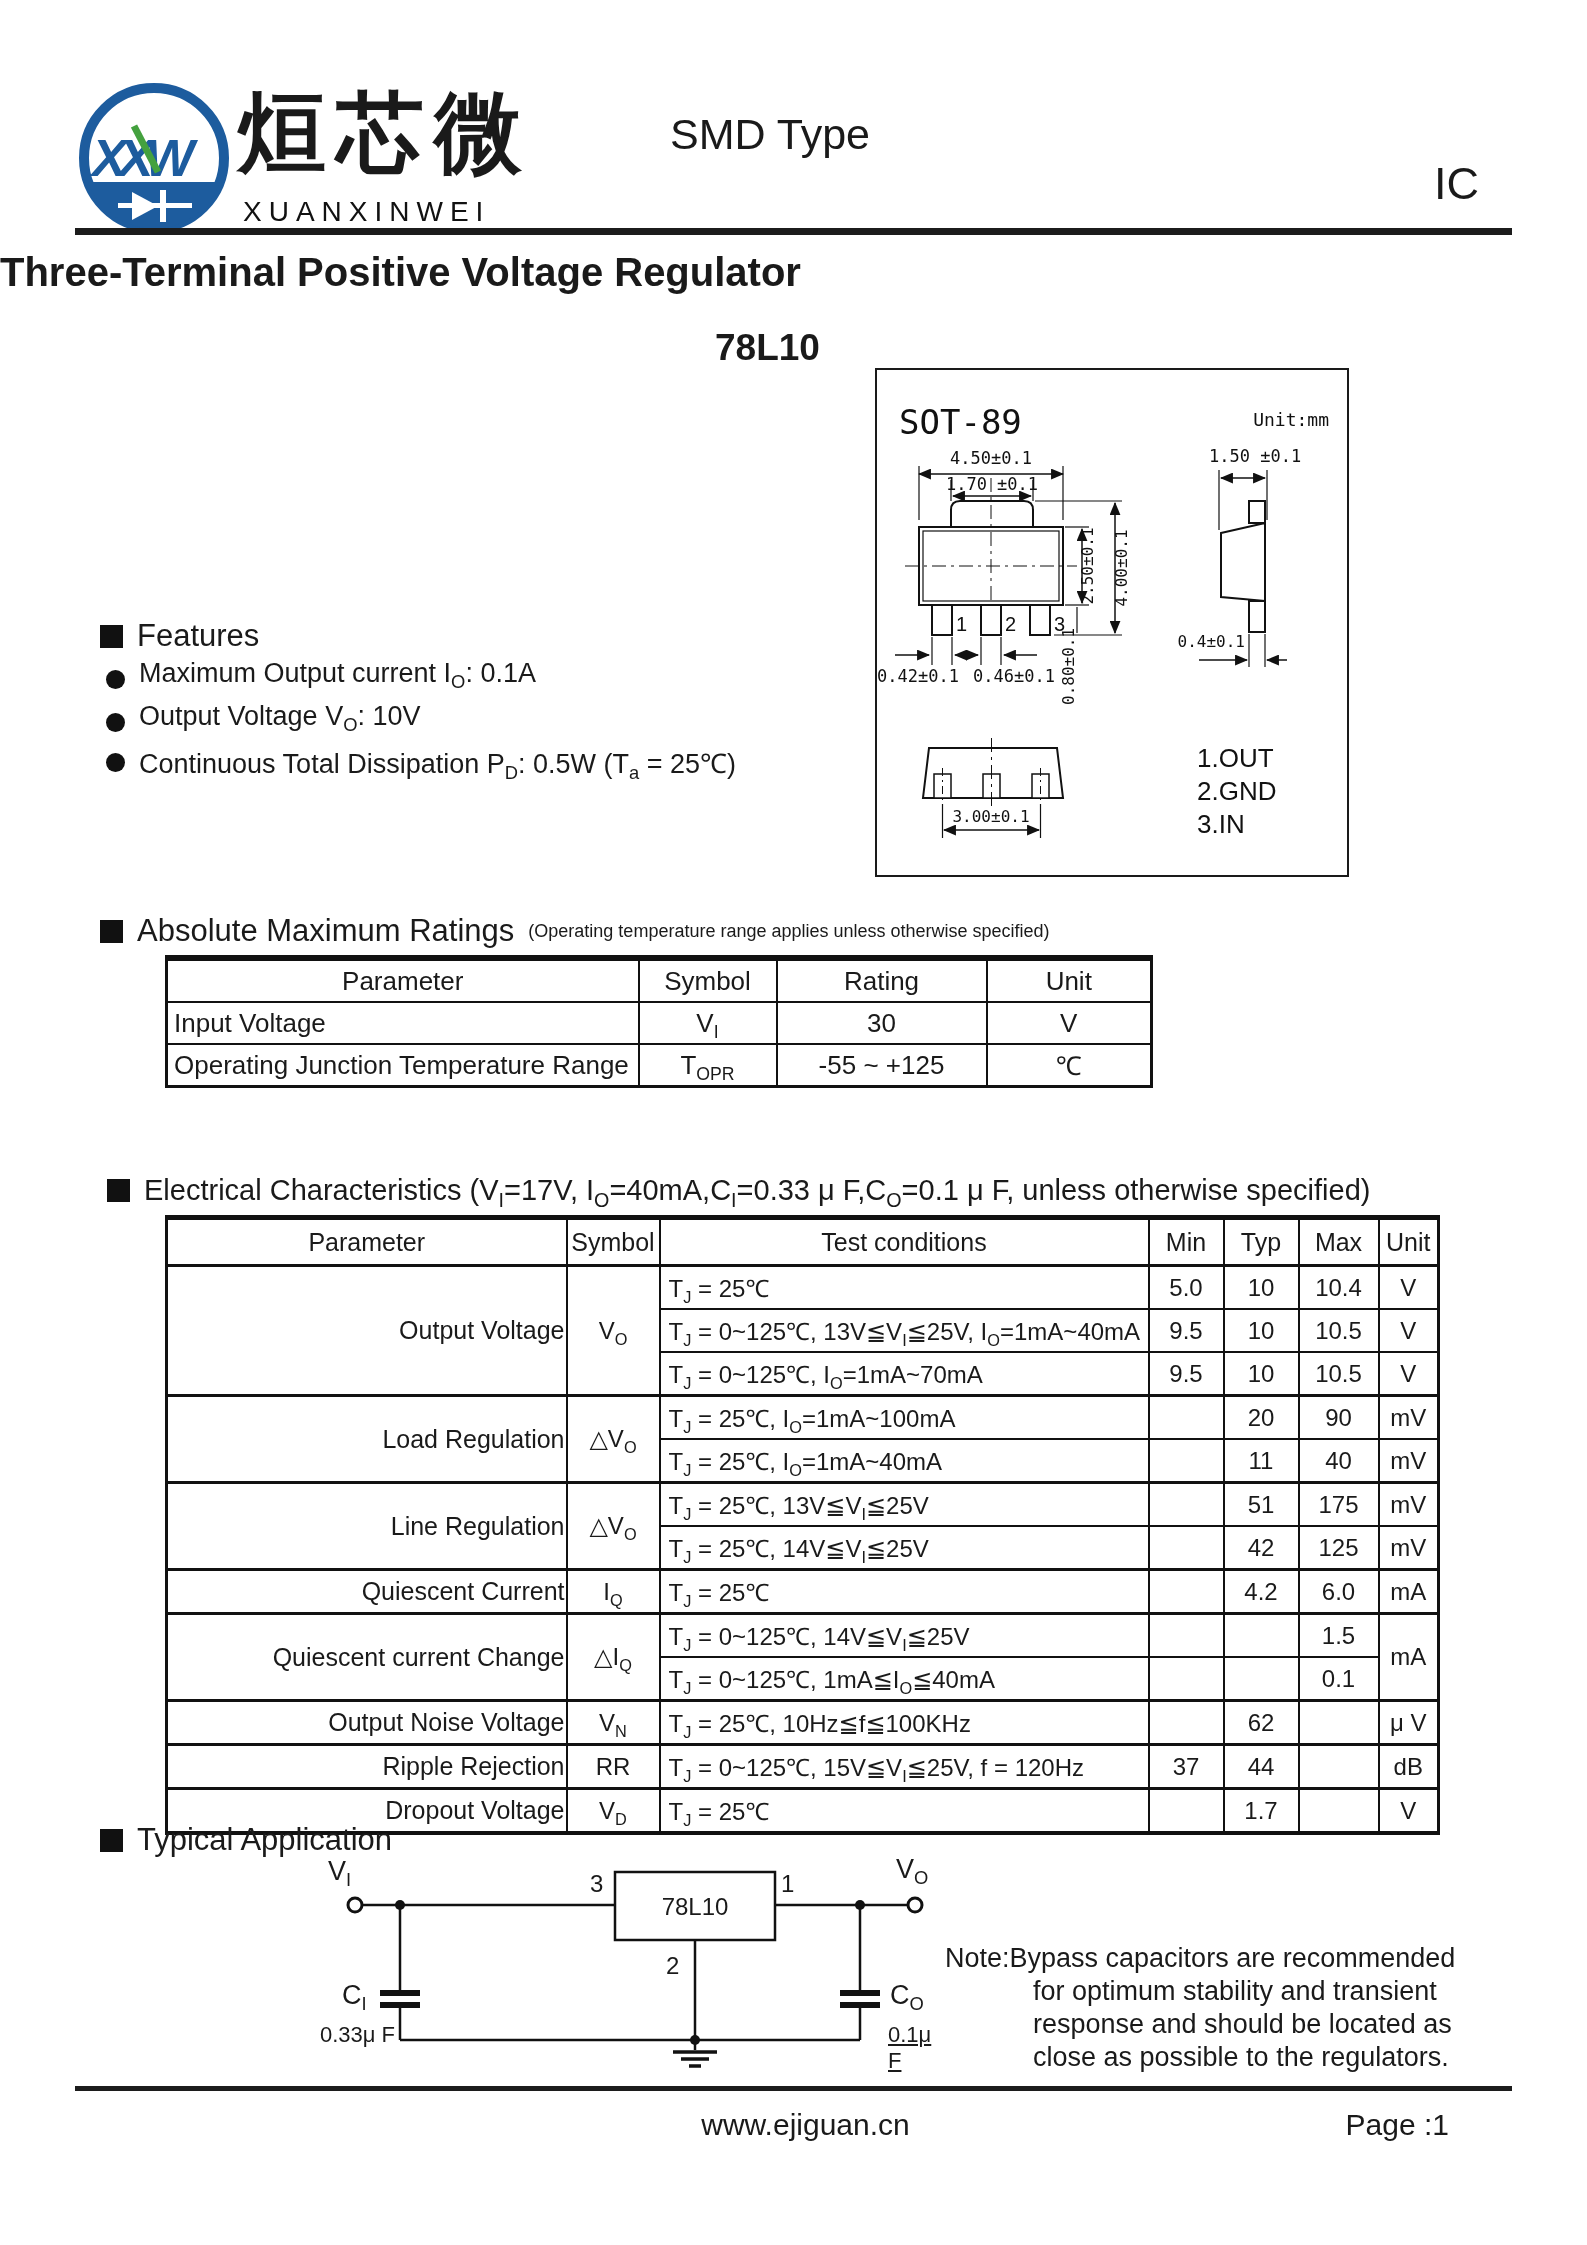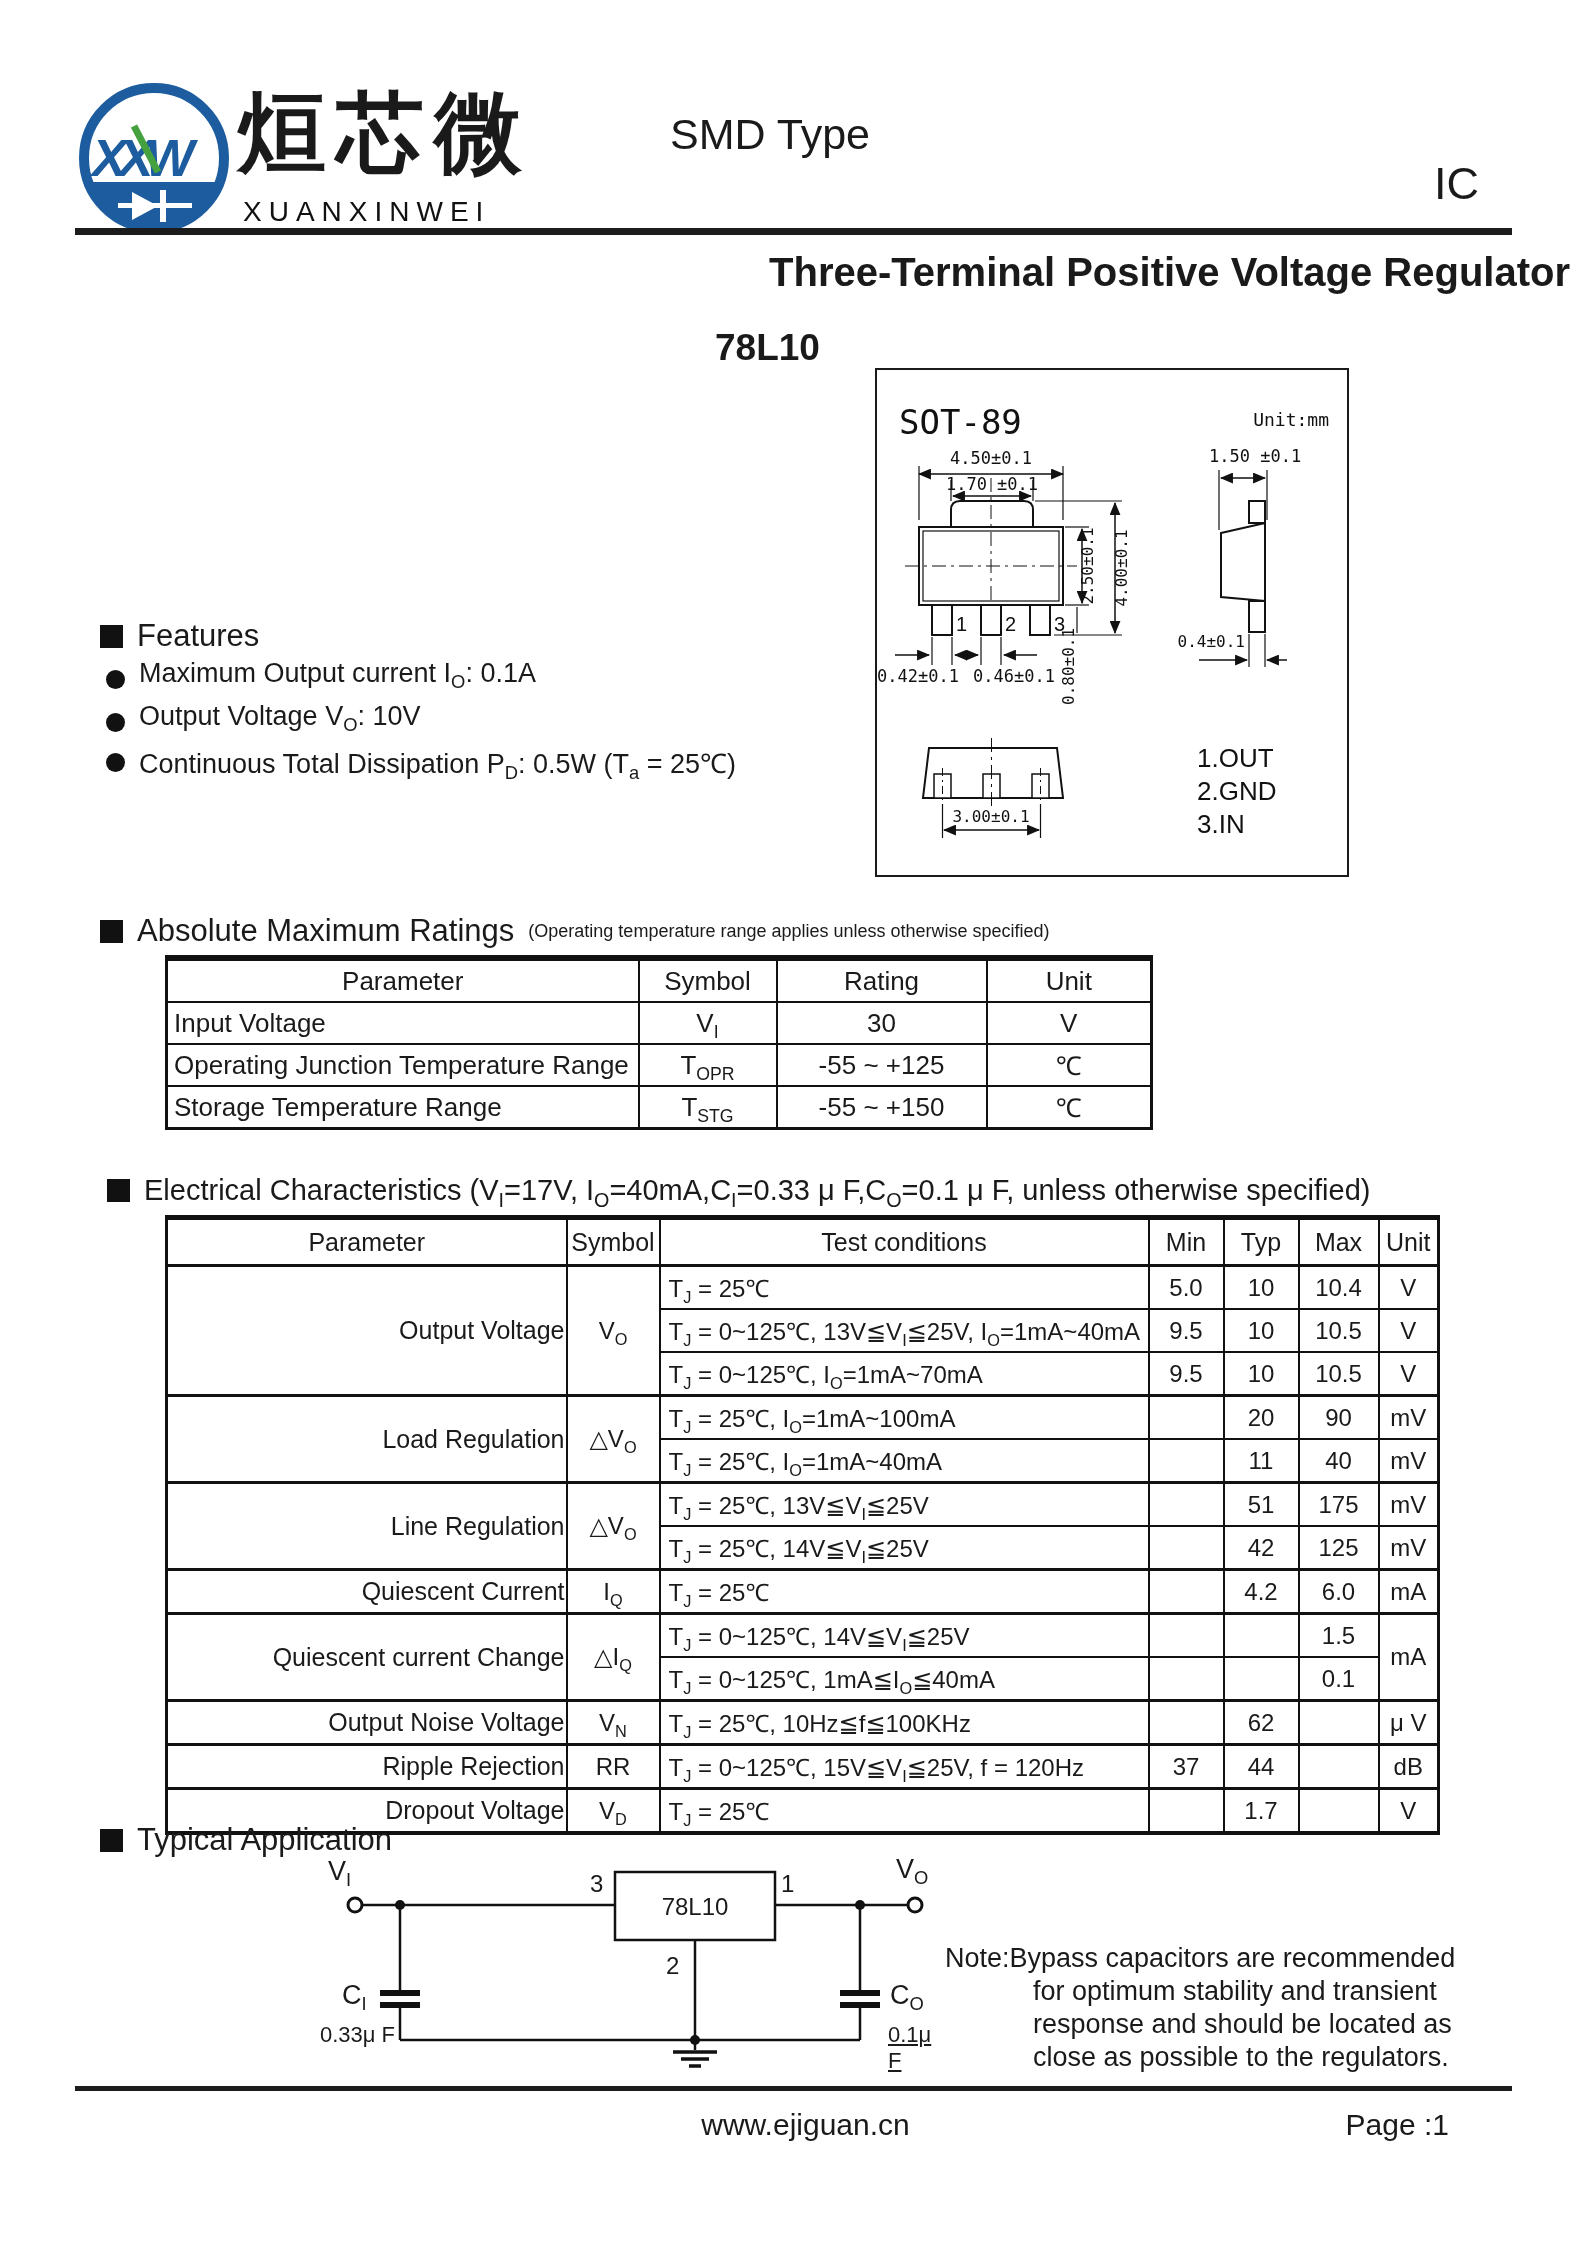"Three-Terminal Positive Voltage" .doc-title { text-align: right -> left }
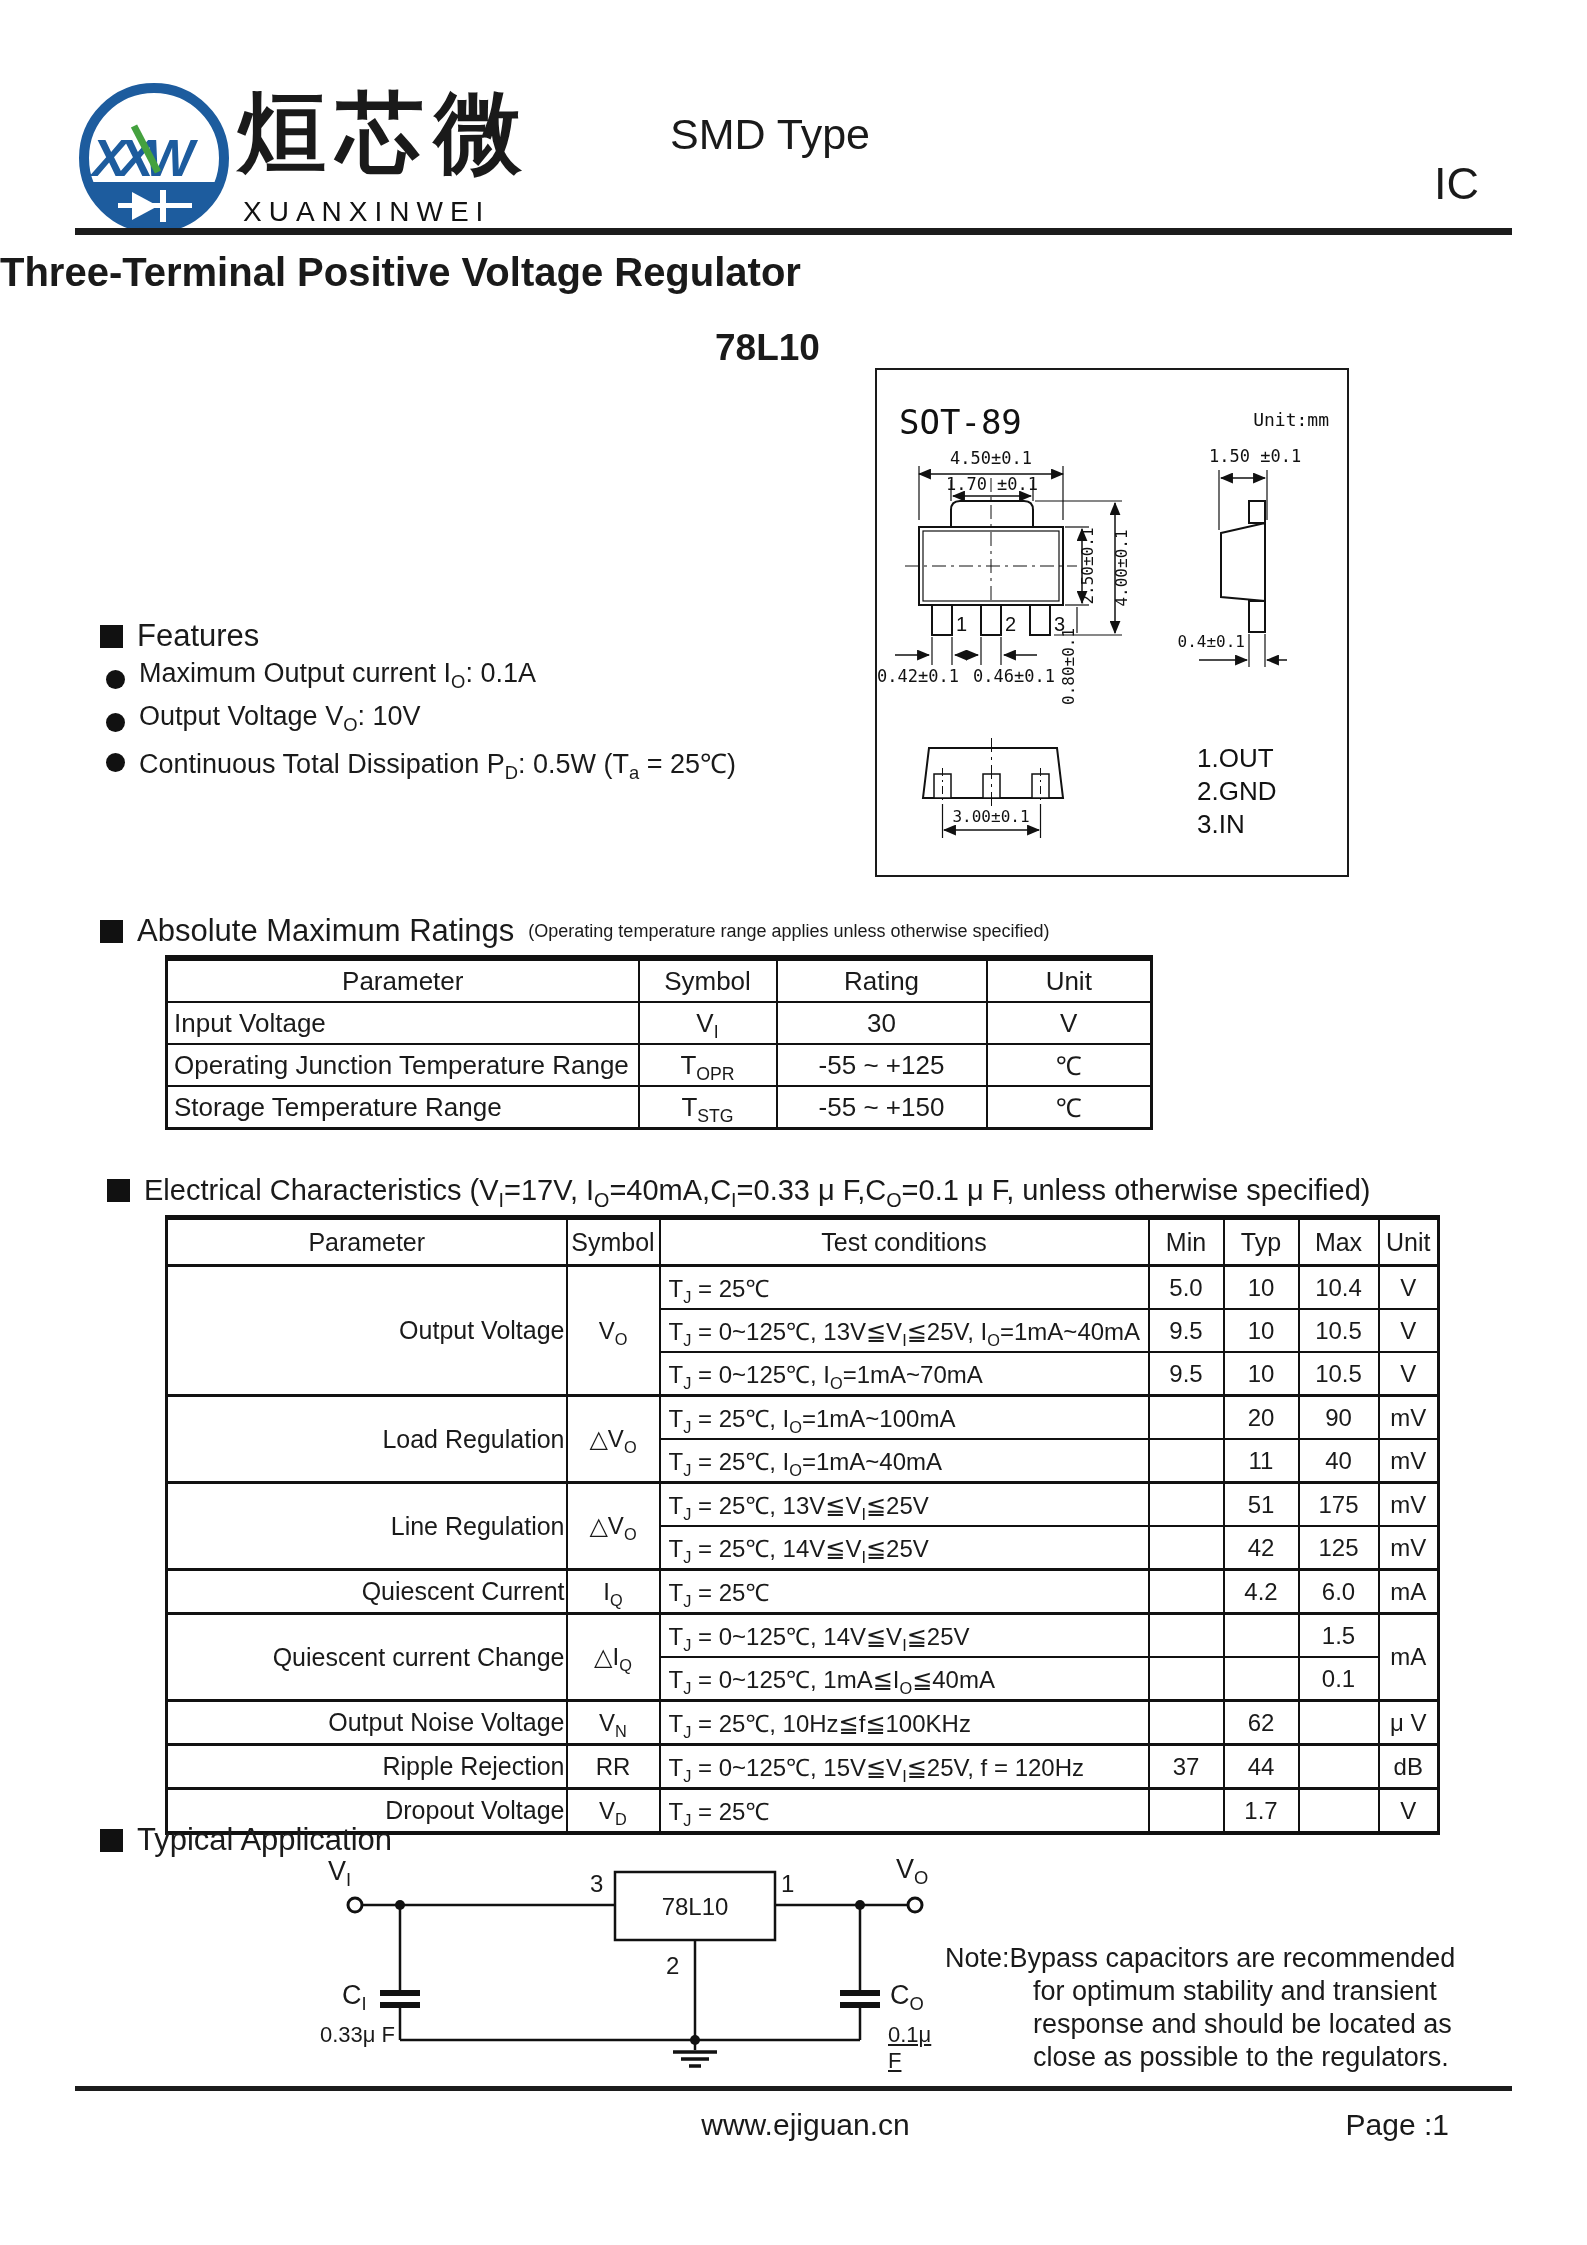"Storage Temperature Range" tr { html: <tr> <td>Storage Temperature Range</td> <td>T<sub>STG</sub></td> <td>-55 ~ +150</td> <td>℃</td> </tr> -> none }
